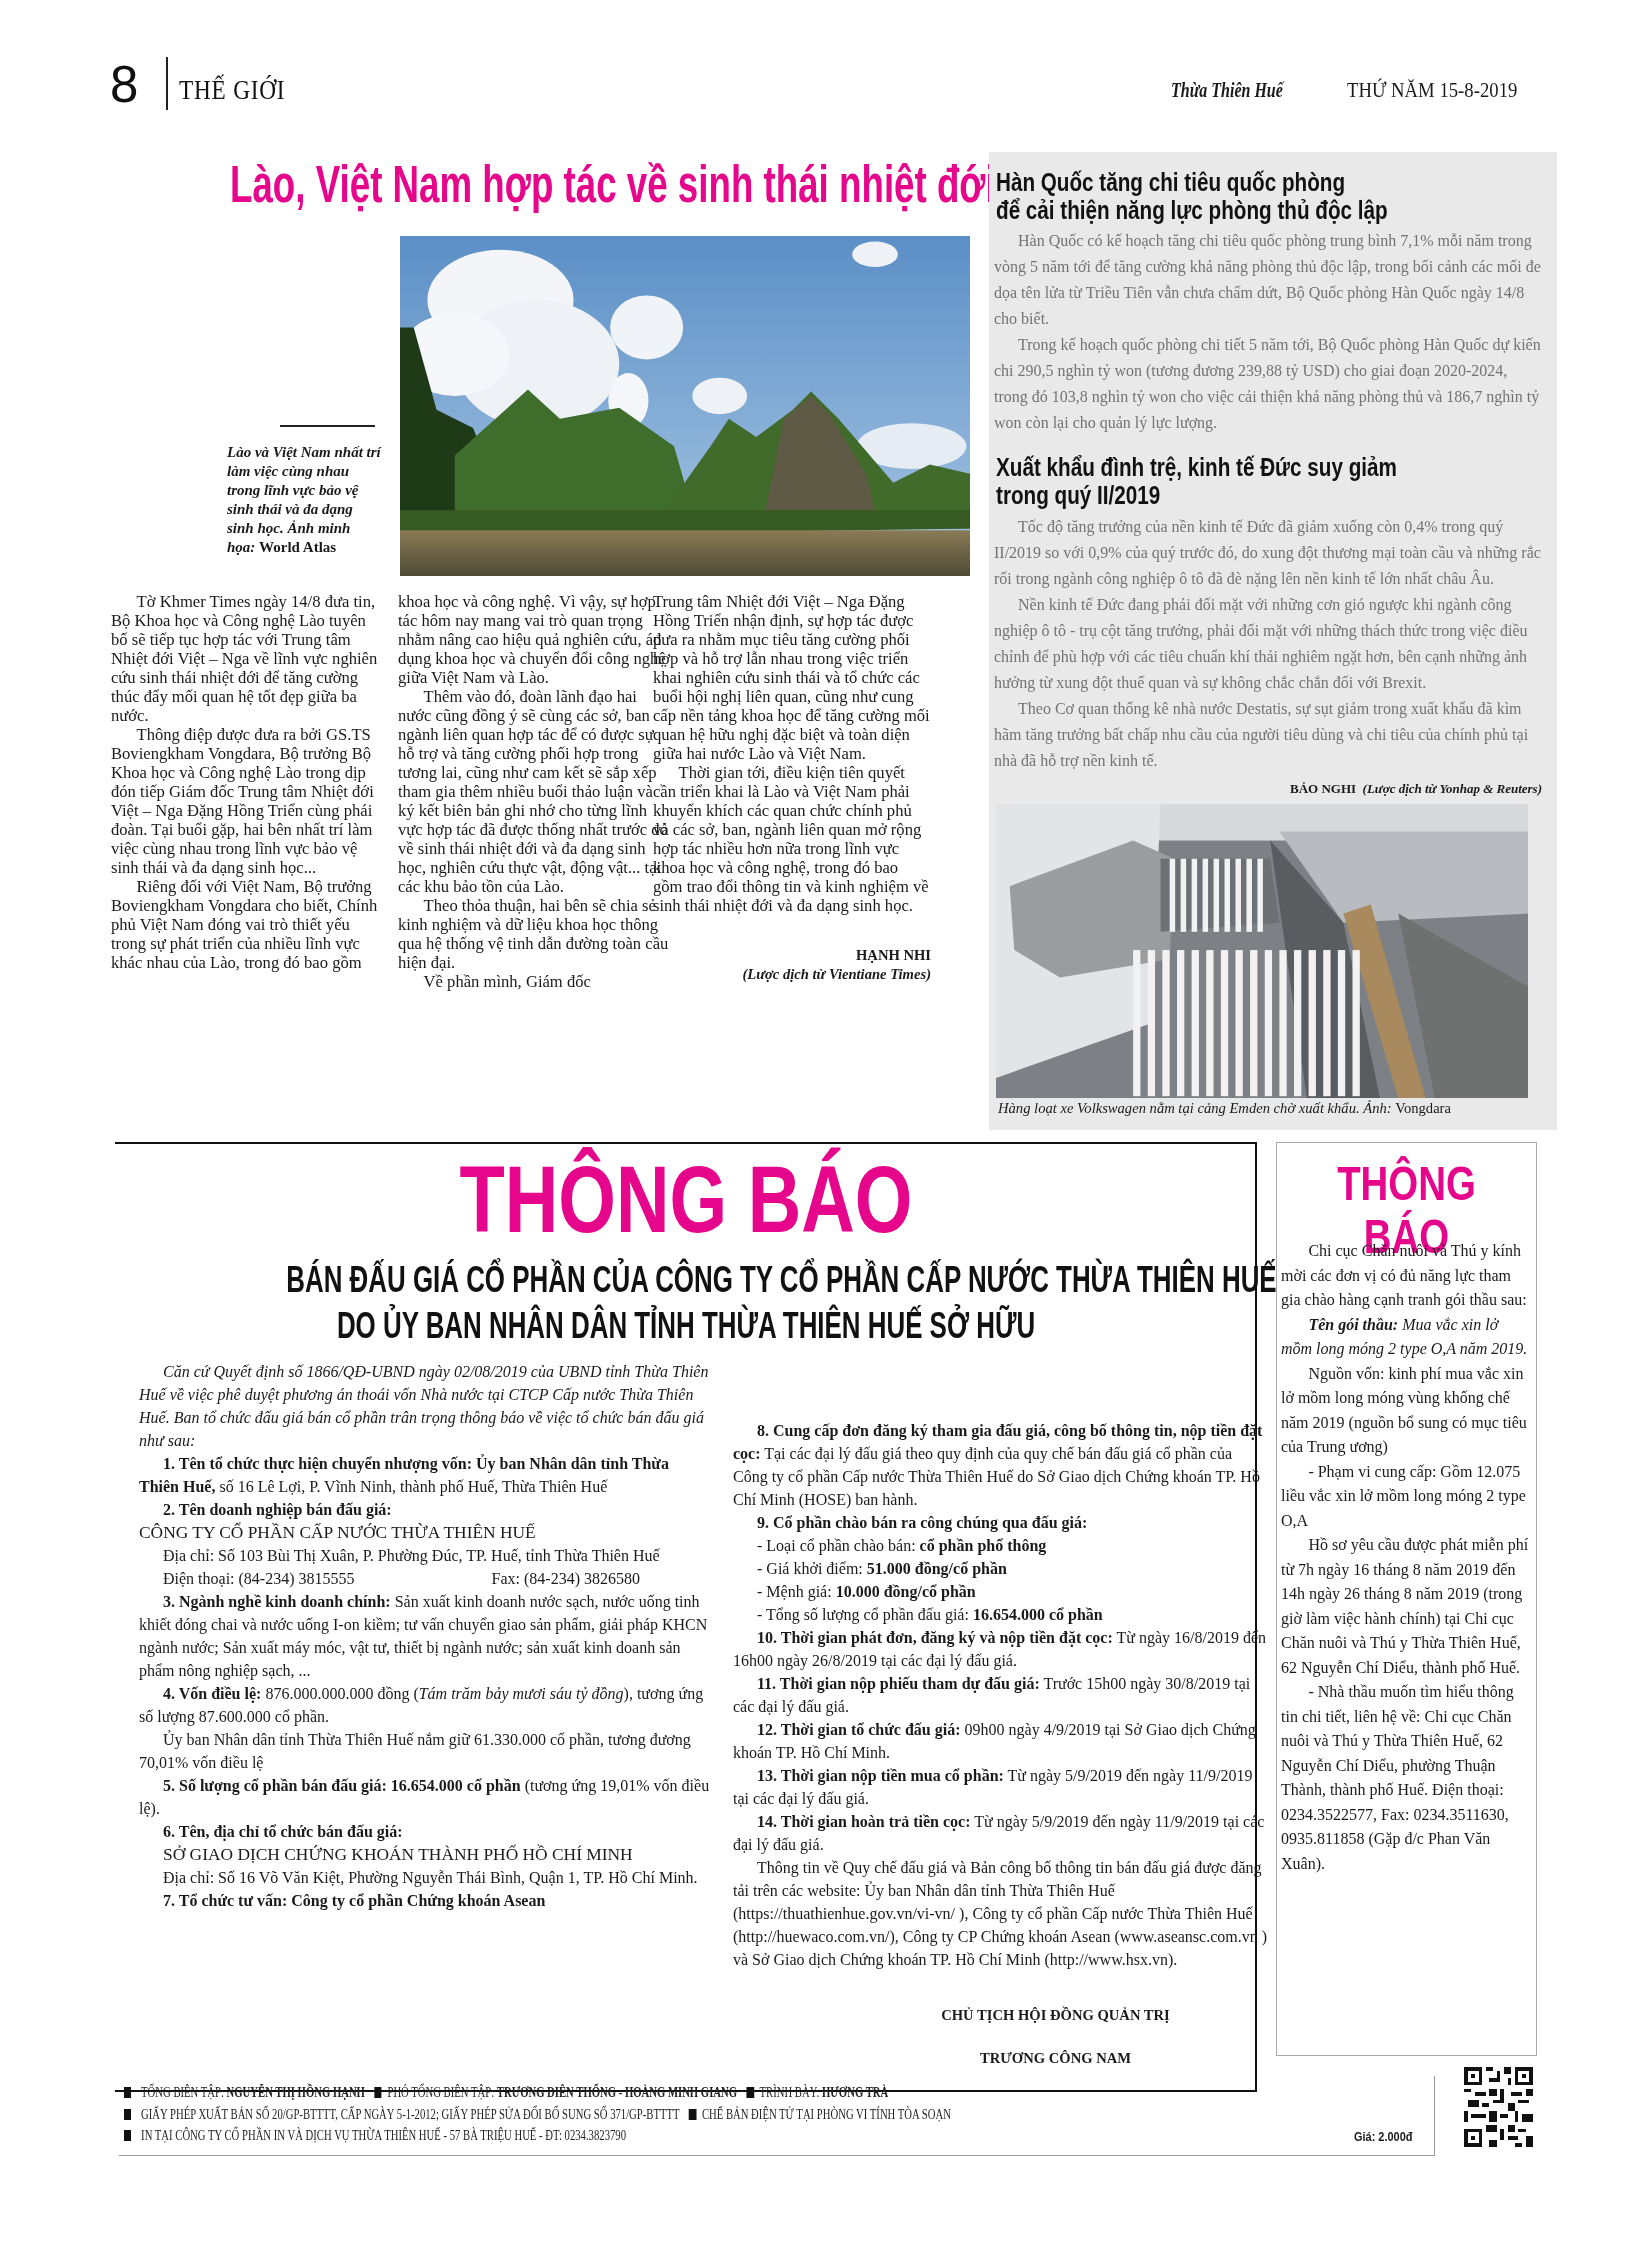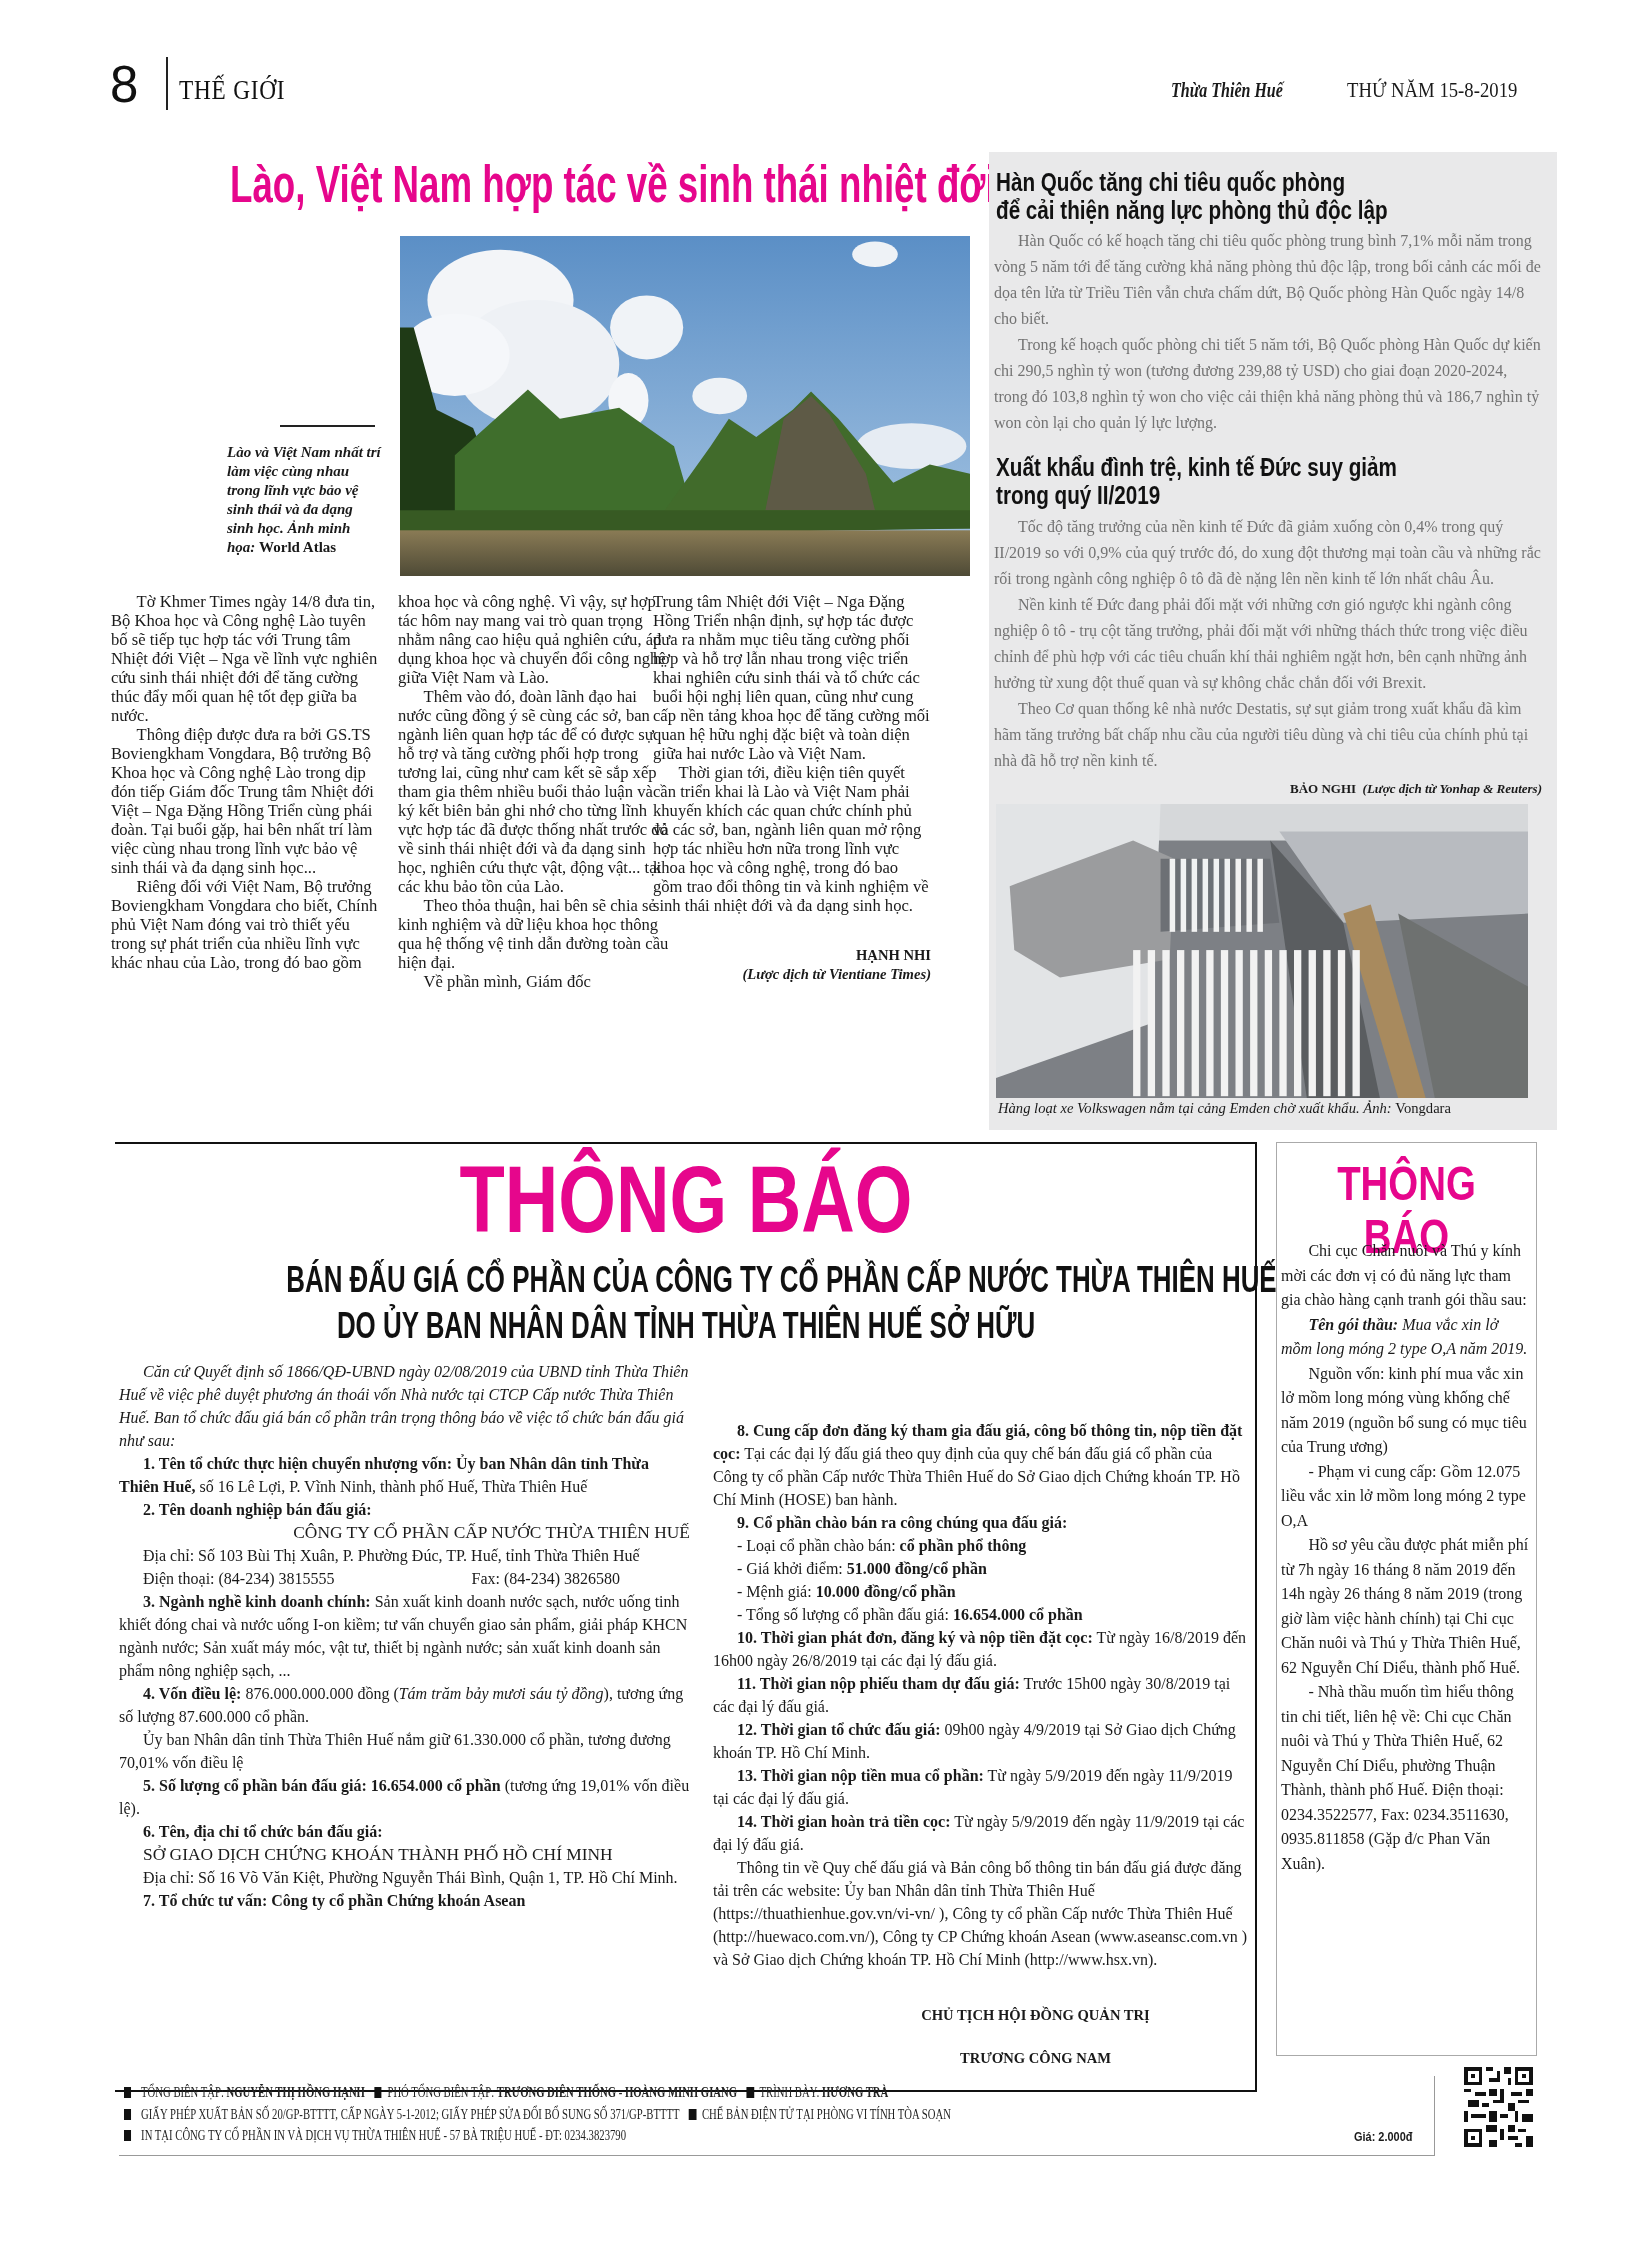"Căn cứ Quyết định số" .notice-col { margin-left: none -> 20px }
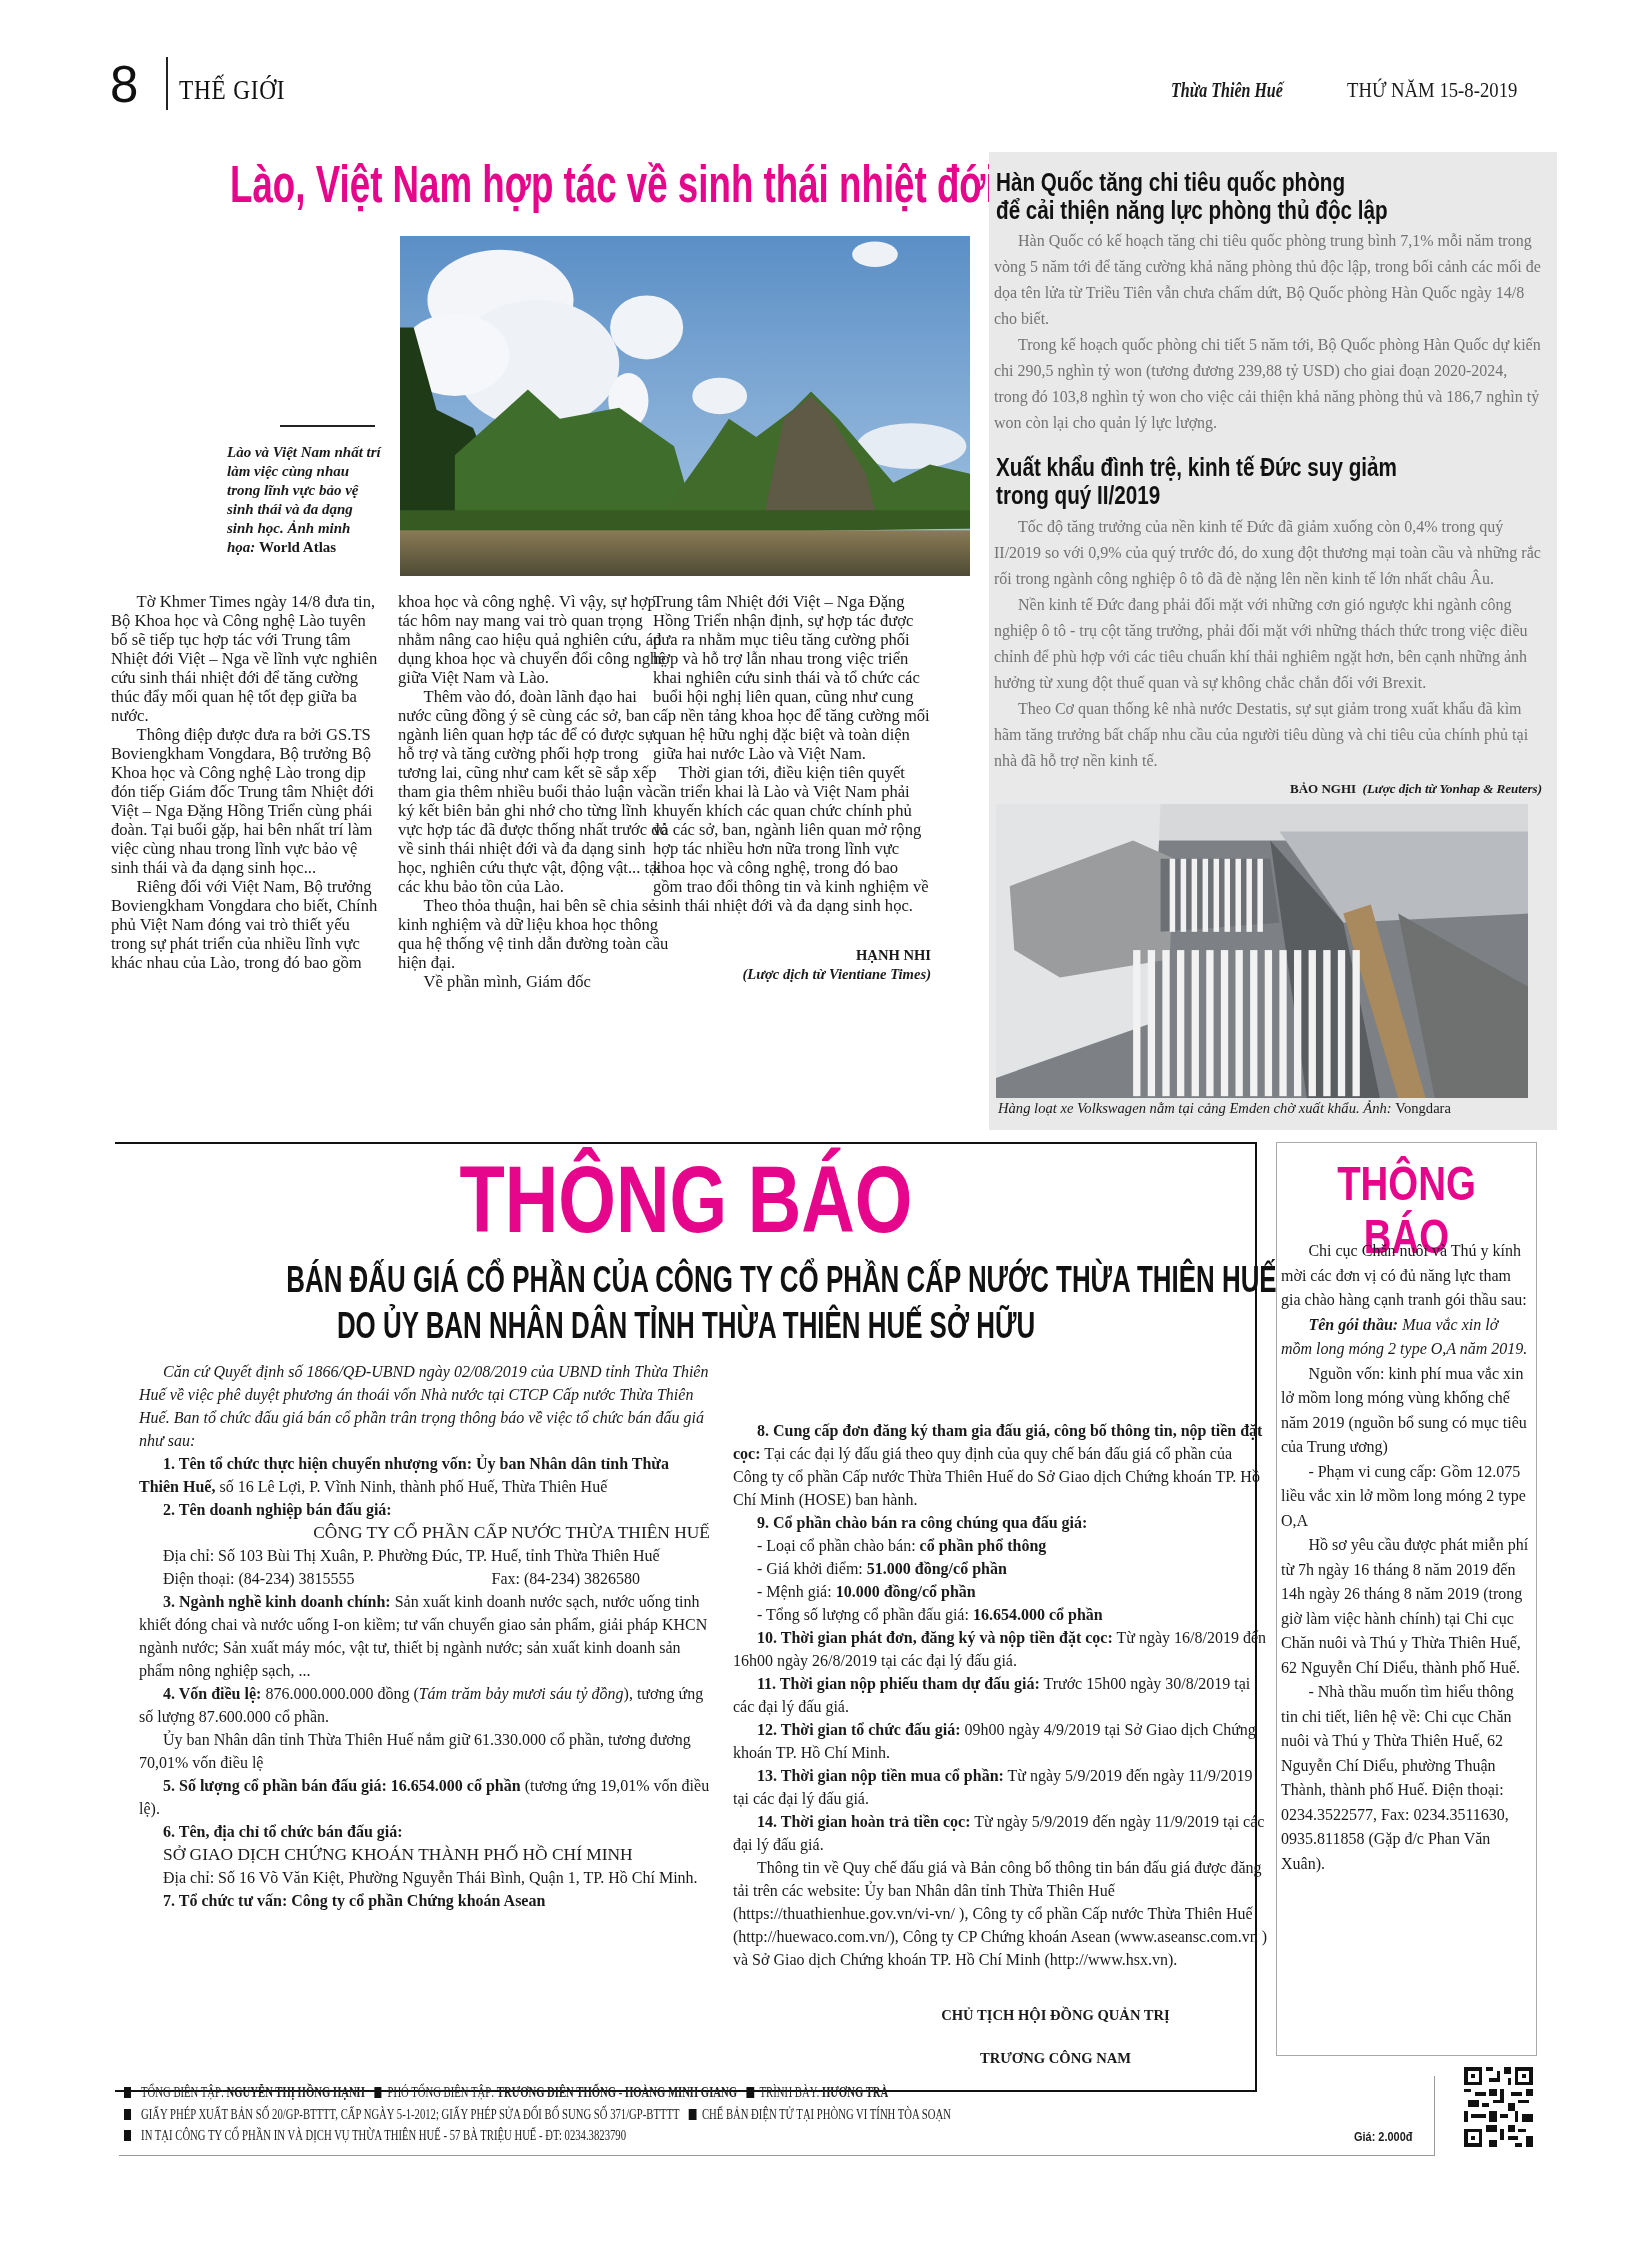"CÔNG TY CỔ PHẦN CẤP" .notice-col .center { text-align: right -> left }
